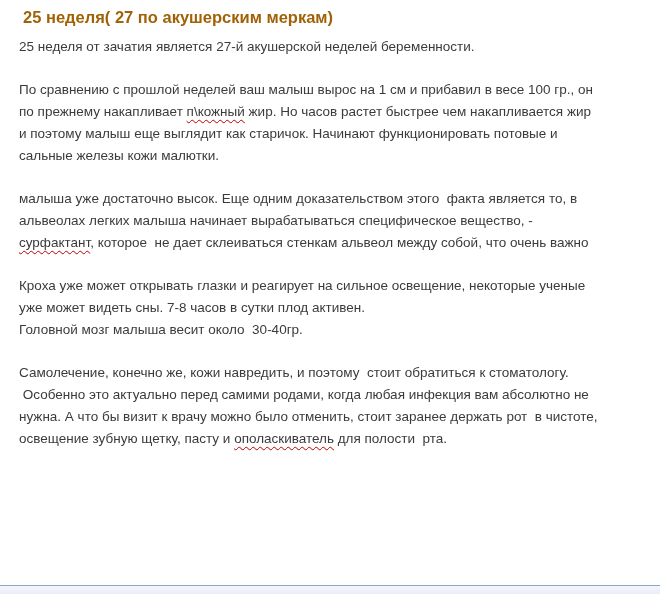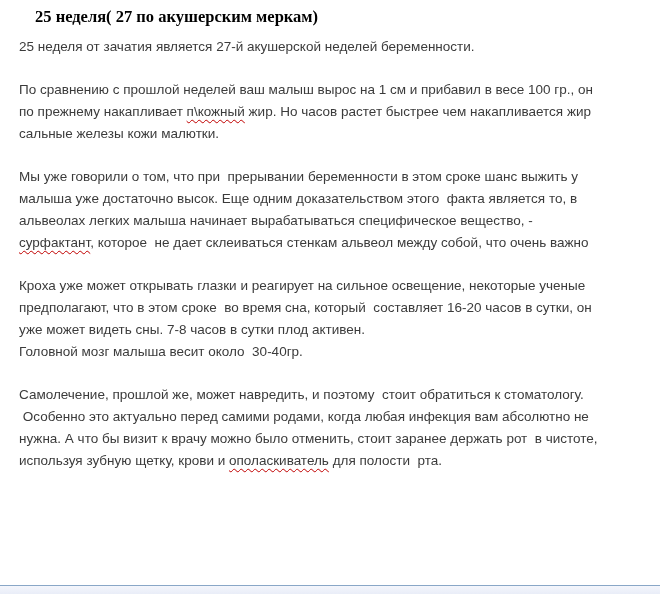"25 неделя( 27 по акушерским" .doc-title { color: #000000 -> #a16207; font-family: Liberation Serif, serif -> none; margin: 0 0 8px 16px -> 0 0 8px 4px }
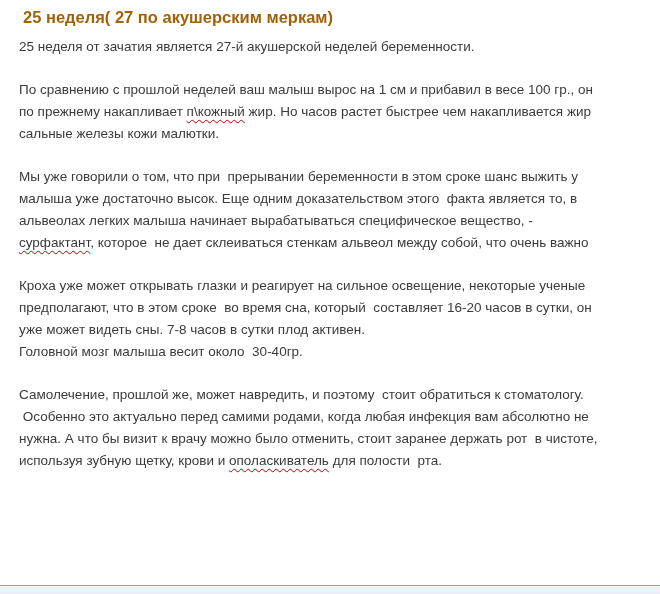"и поэтому малыш еще выглядит" div.line { html: none -> <div><span>и поэтому малыш еще выглядит как старичок. Начинают функционировать потовые и</span></div> }
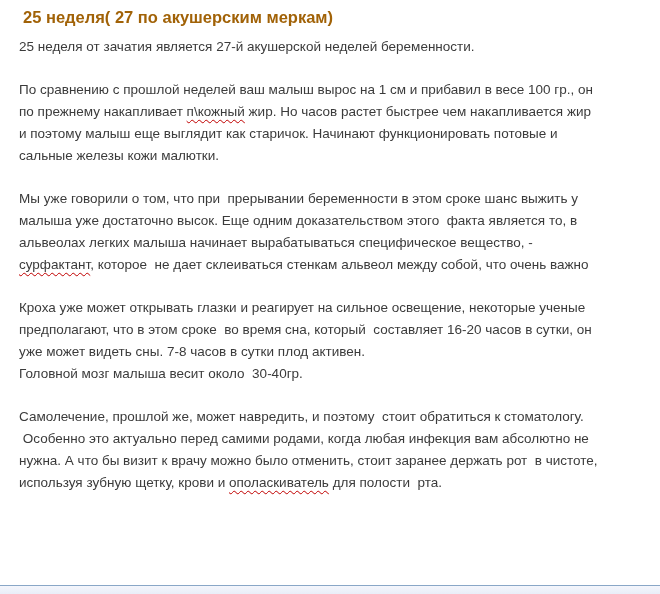"Мы уже говорили о том," div.line { html: <div><span>Мы уже говорили о том, что при прерывании беременности в этом сроке шанс выжить у</span></div> -> none }
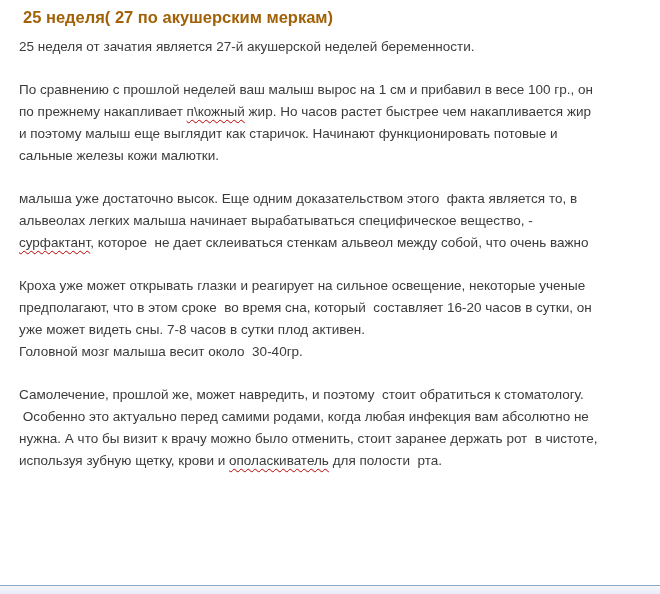"предполагают, что в этом сроке" div.line { html: <div><span>предполагают, что в этом сроке во время сна, который составляет 16-20 часов в сутки, он</span></div> -> none }
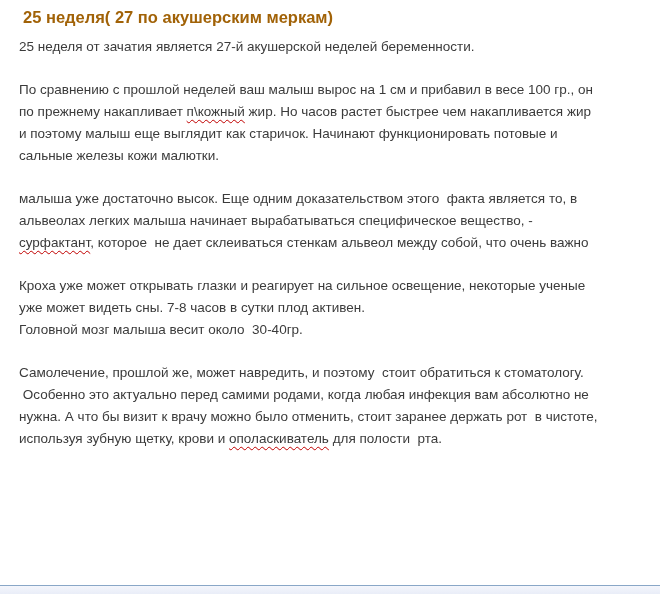"Самолечение, прошлой же, может" span { text: прошлой же, может -> конечно же, кожи }
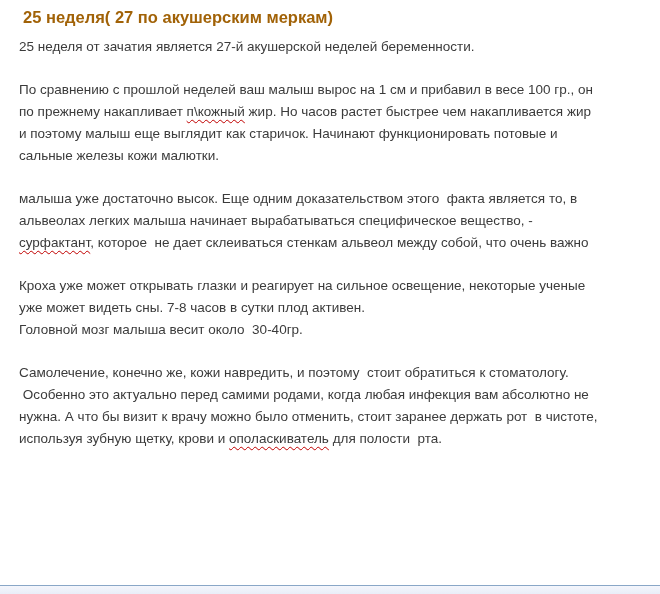"используя зубную щетку, крови и" span { text: используя зубную щетку, крови -> освещение зубную щетку, пасту }
